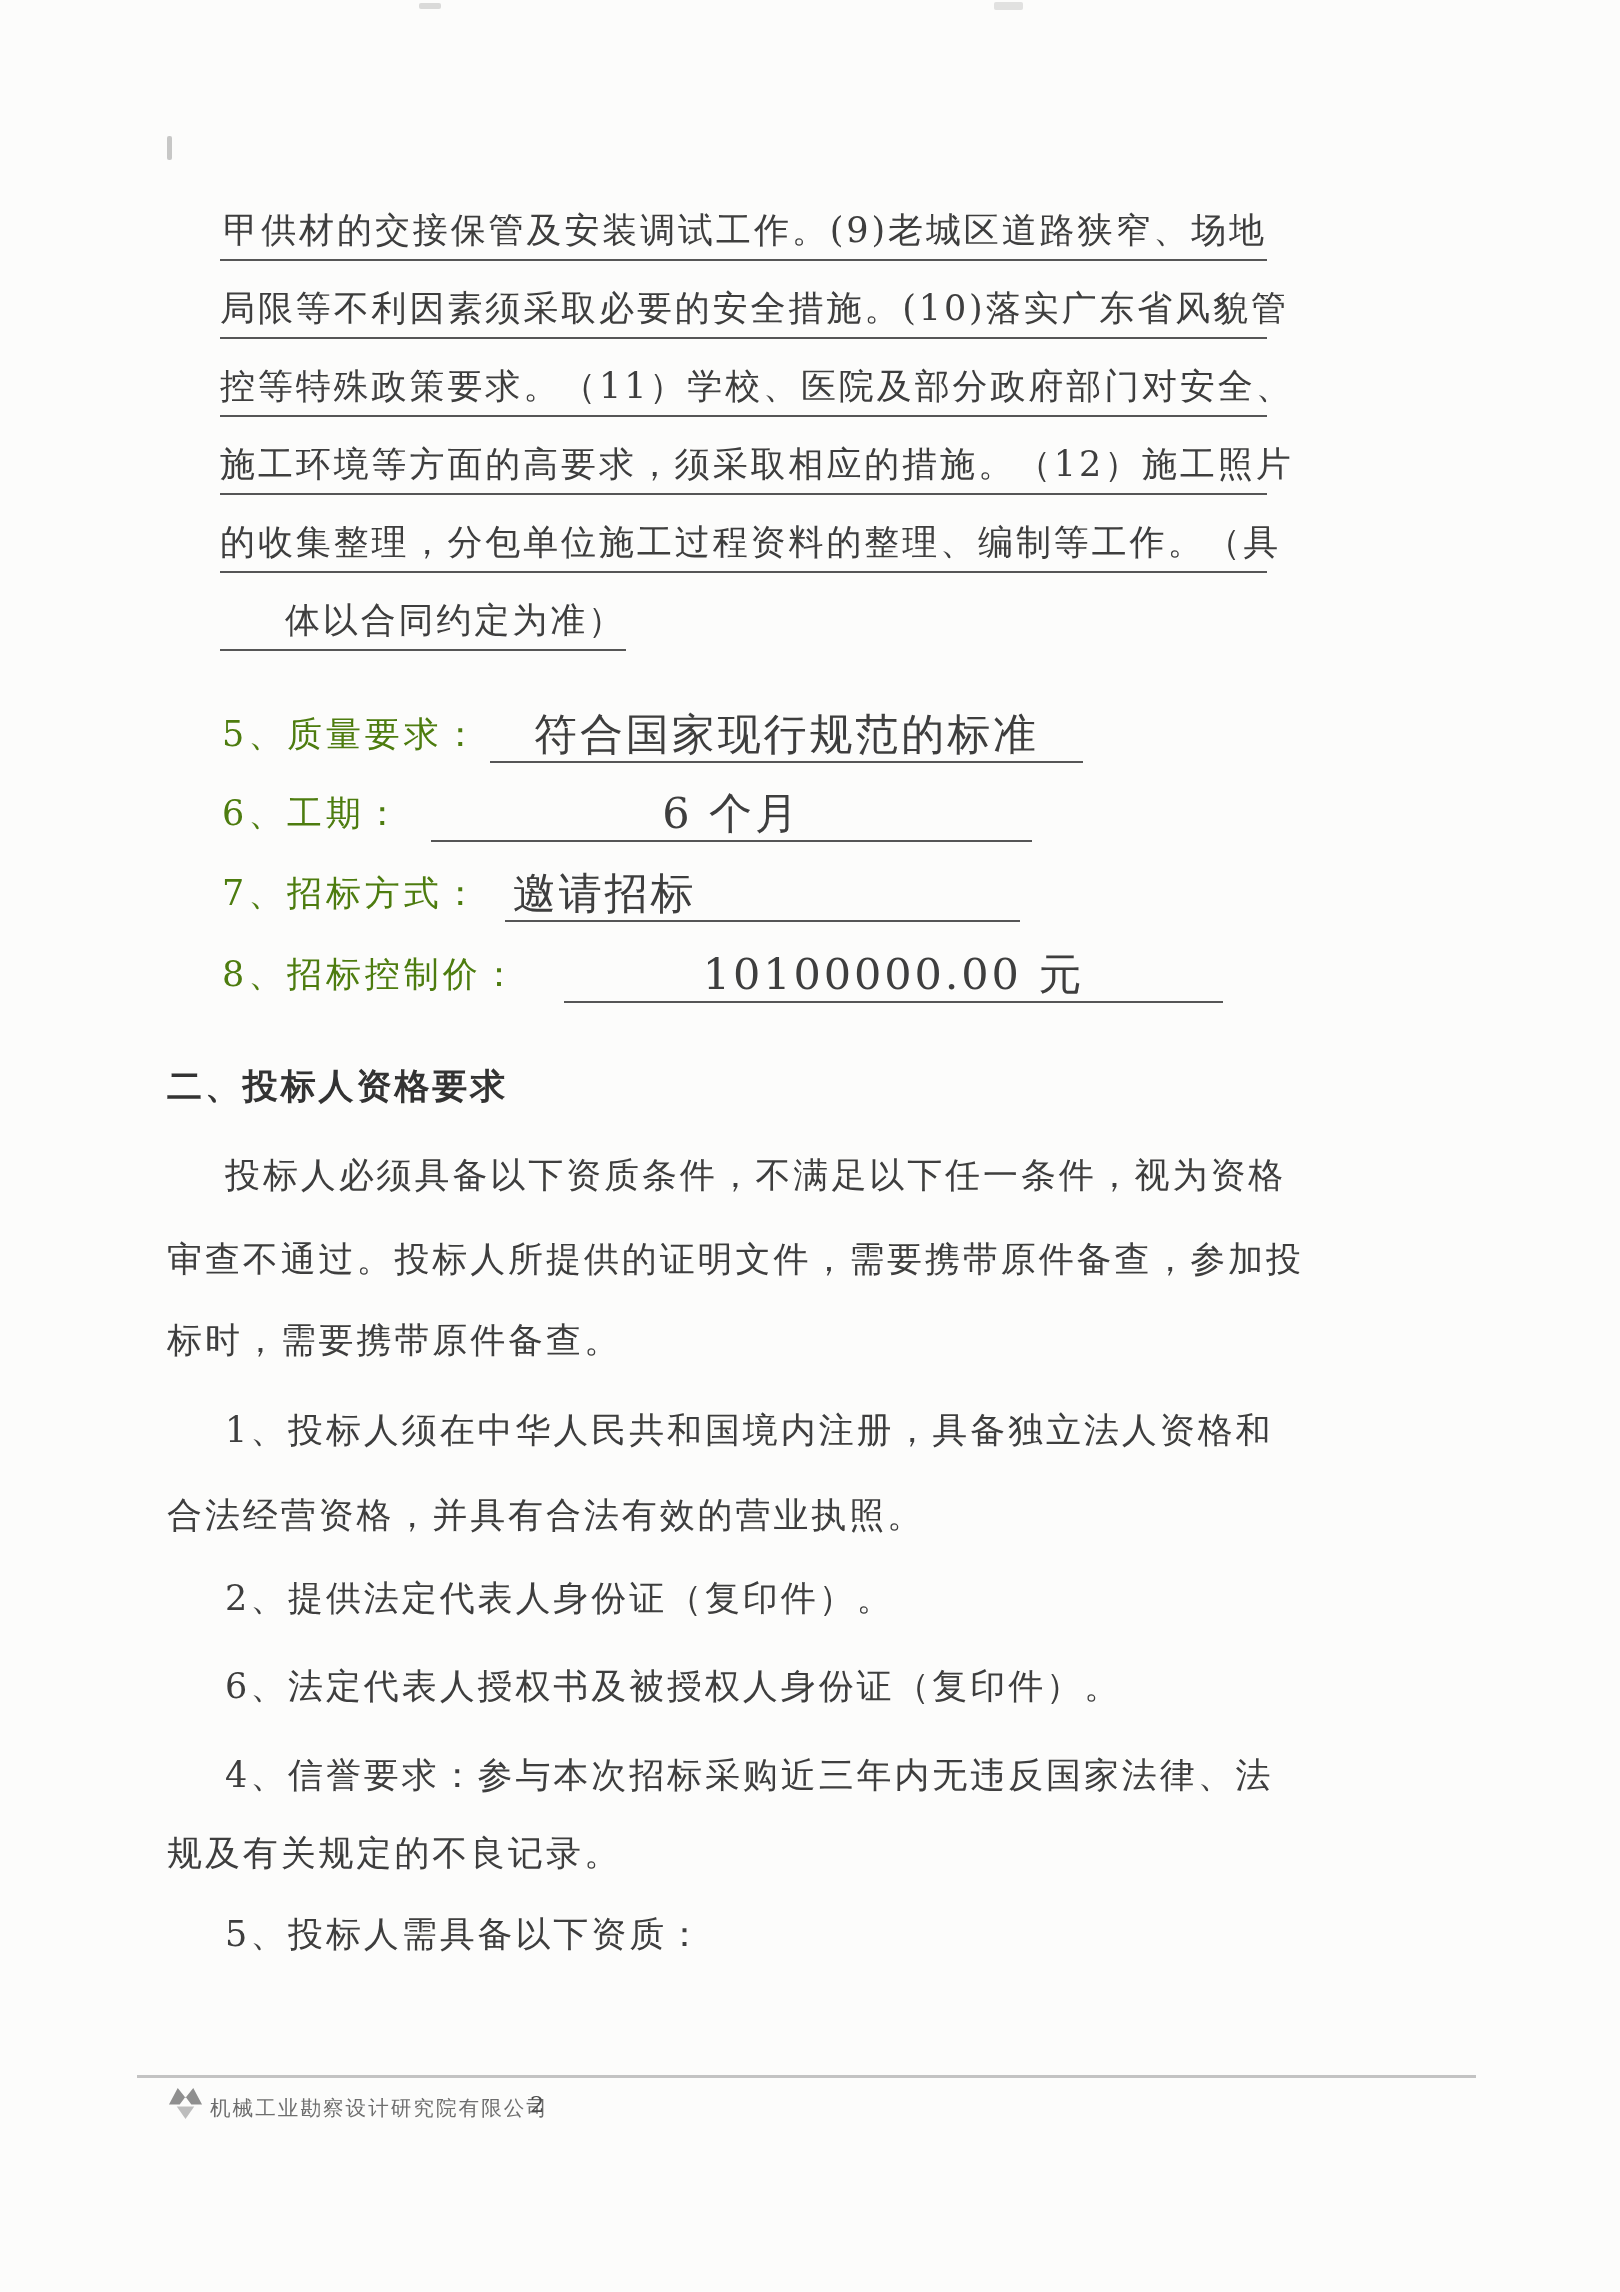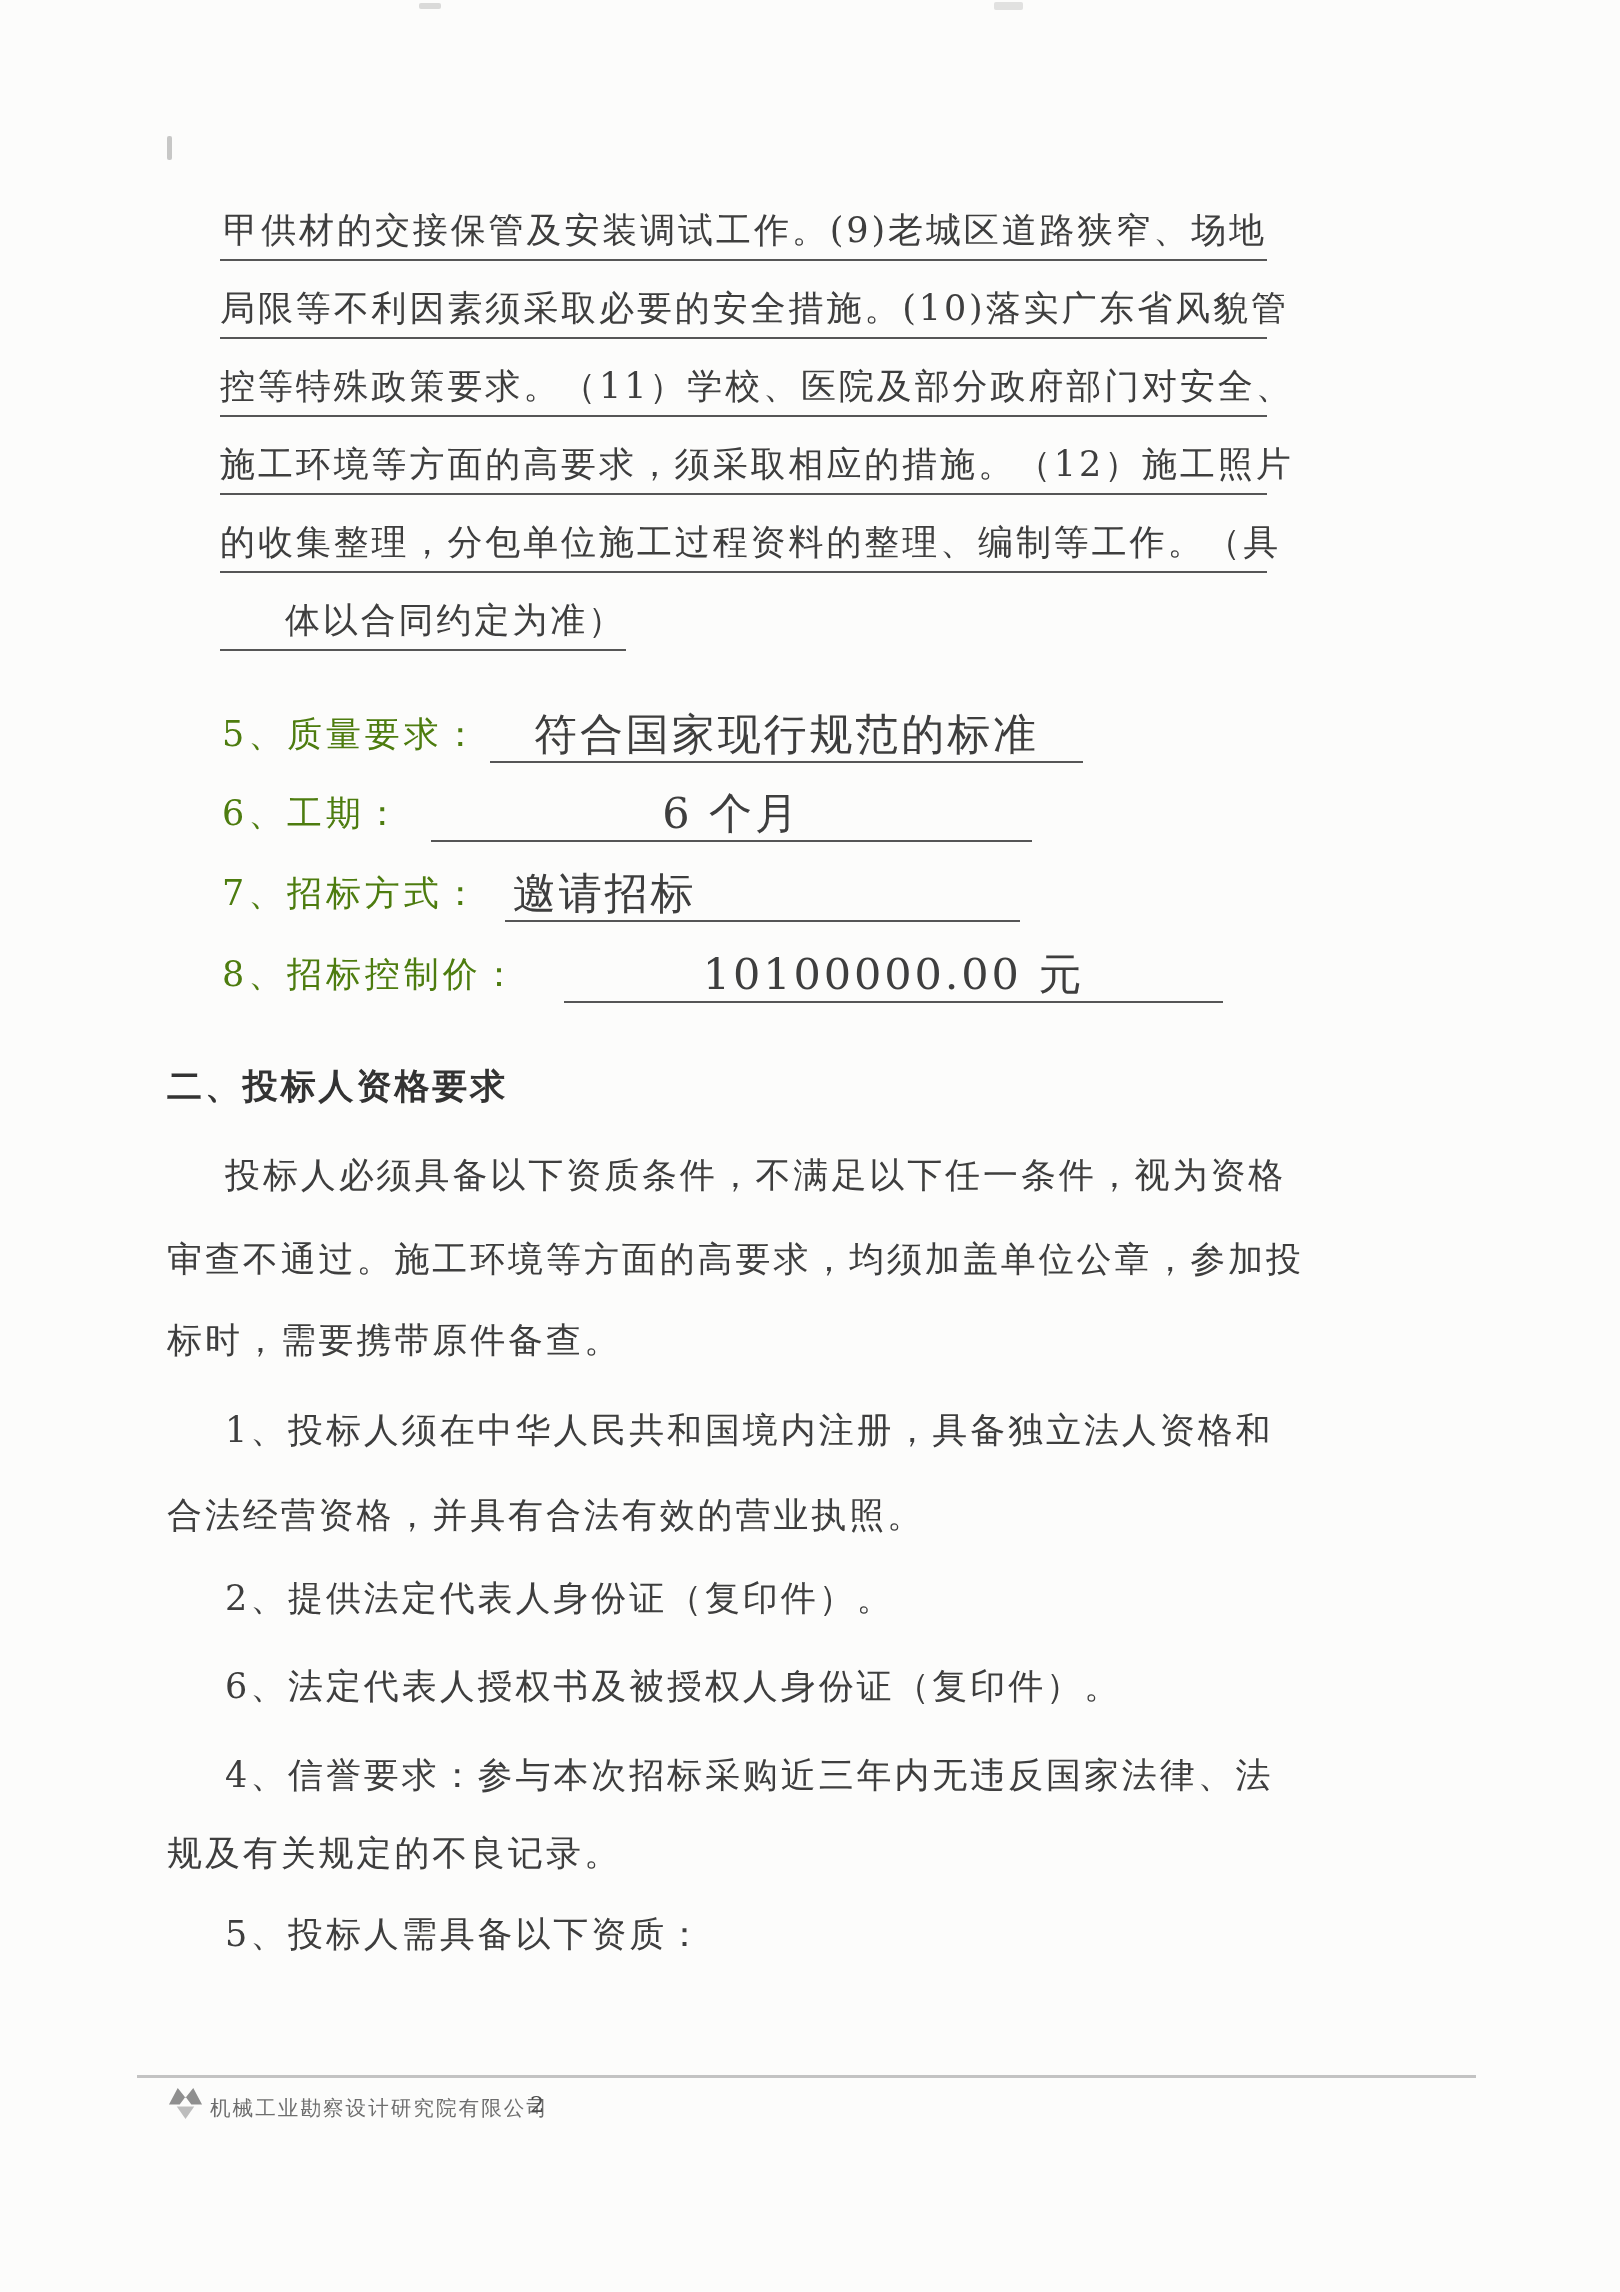"审查不通过。施工环境等方面的高要求，均须加盖单位公章，参加投" div.tline { text: 施工环境等方面的高要求，均须加盖单位公章 -> 投标人所提供的证明文件，需要携带原件备查 }
